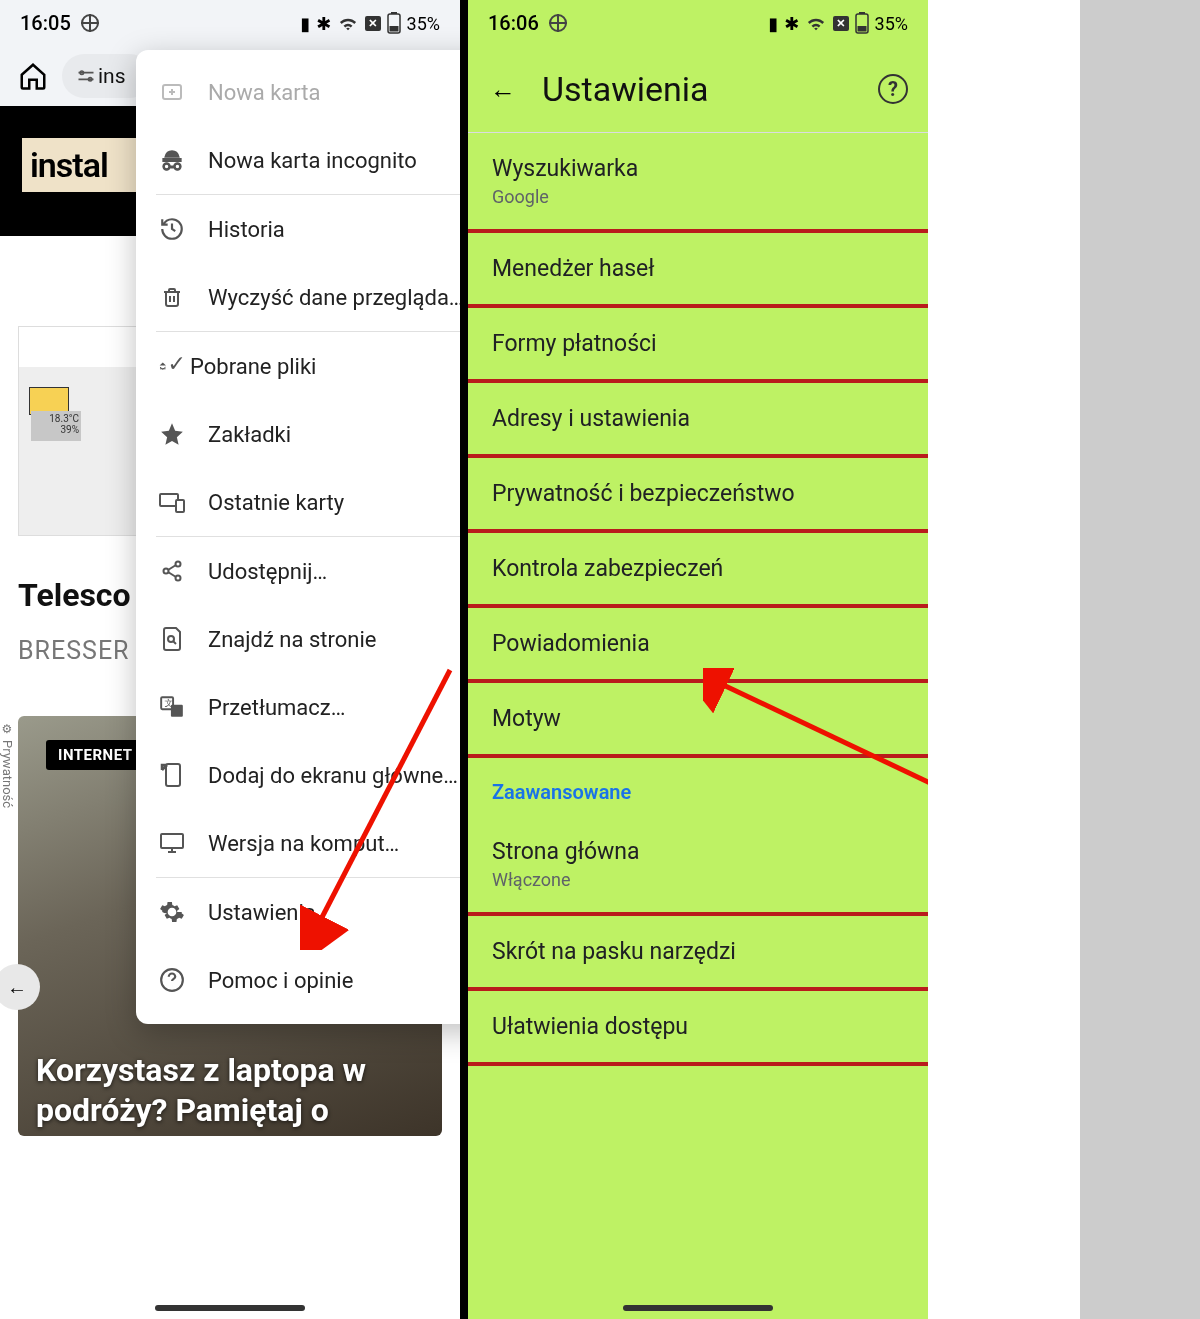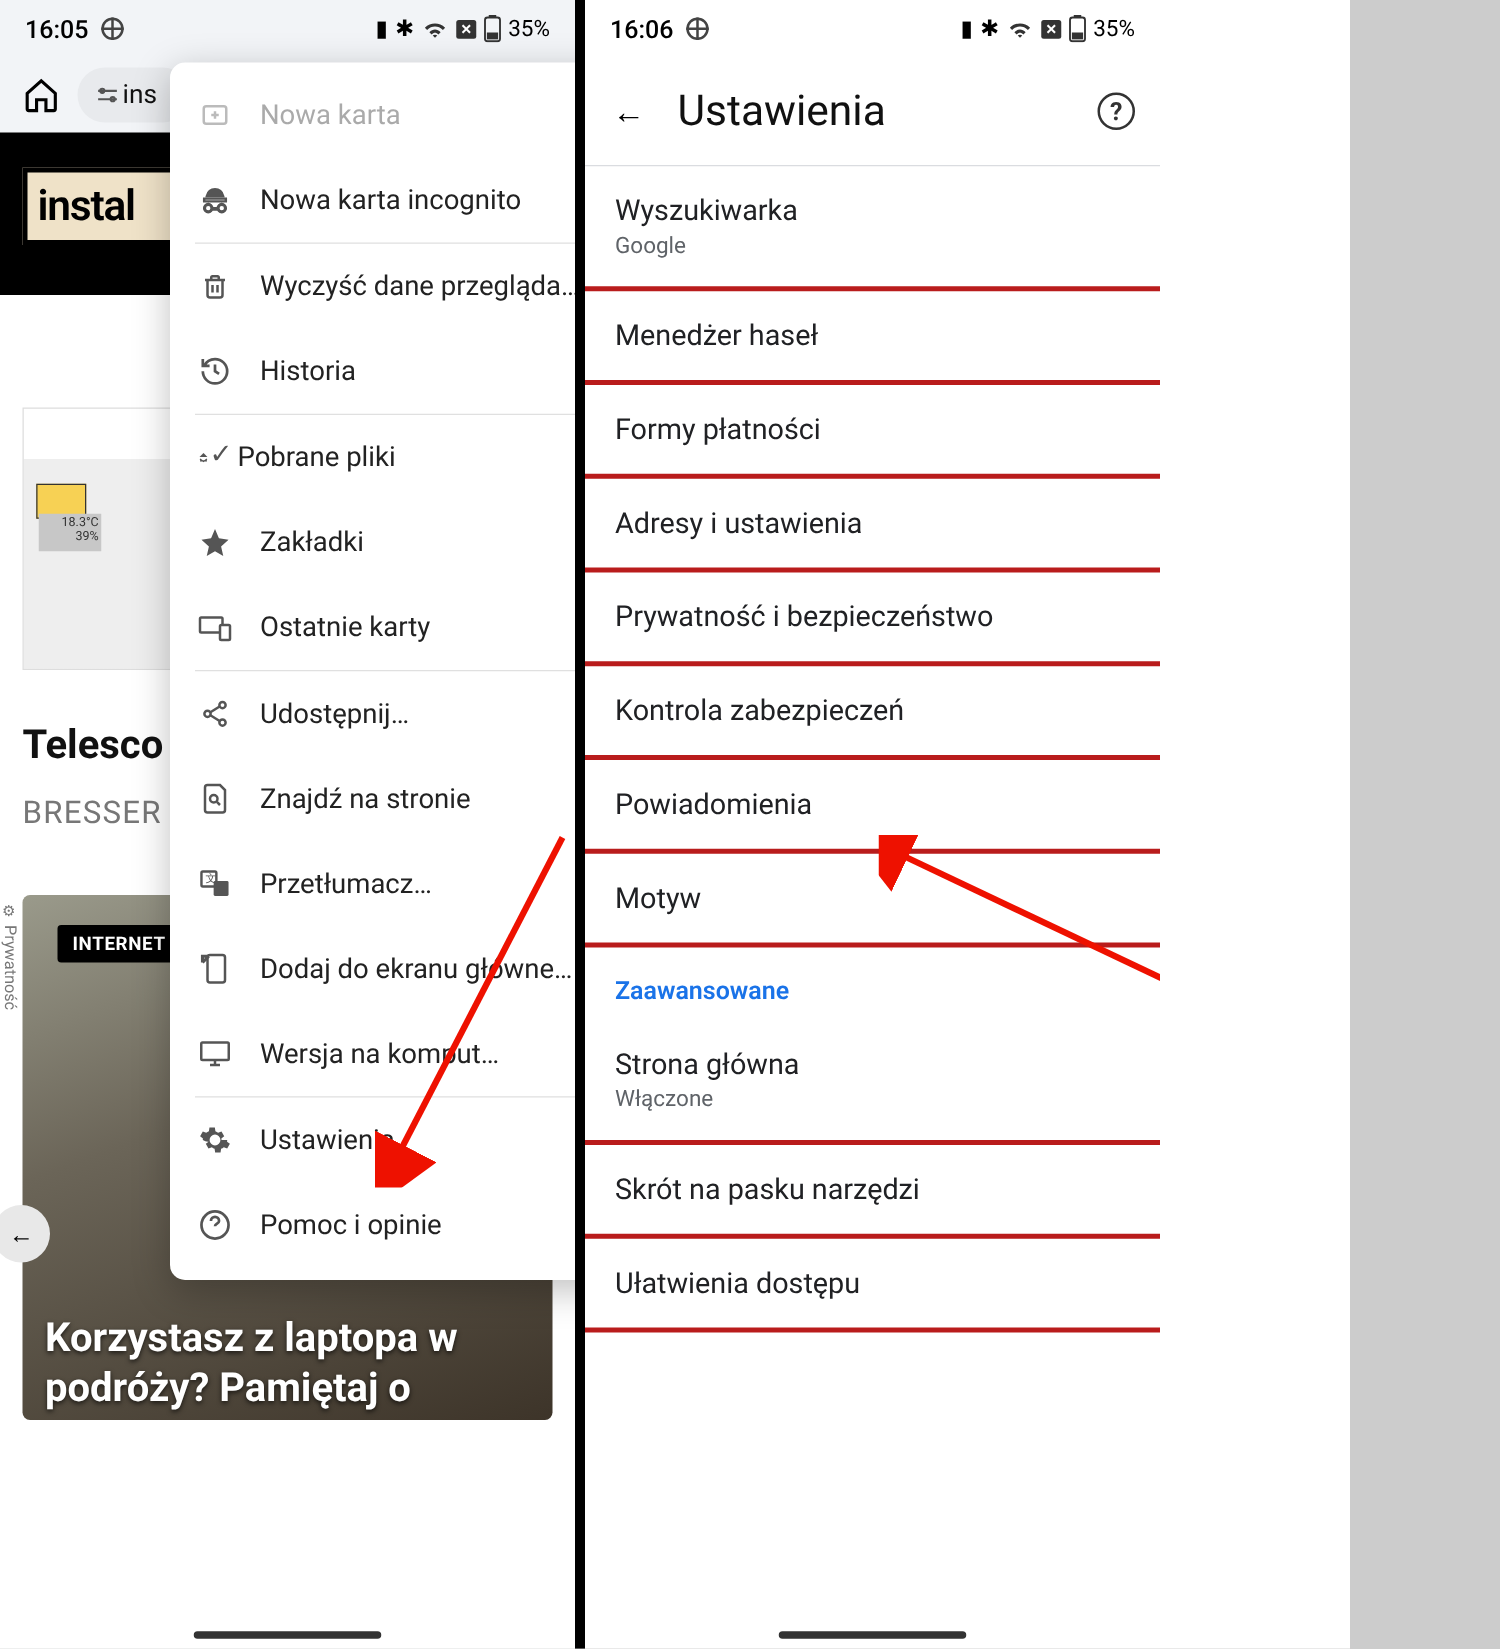"16:06" div.screen { background: #ffffff -> #bef264 }
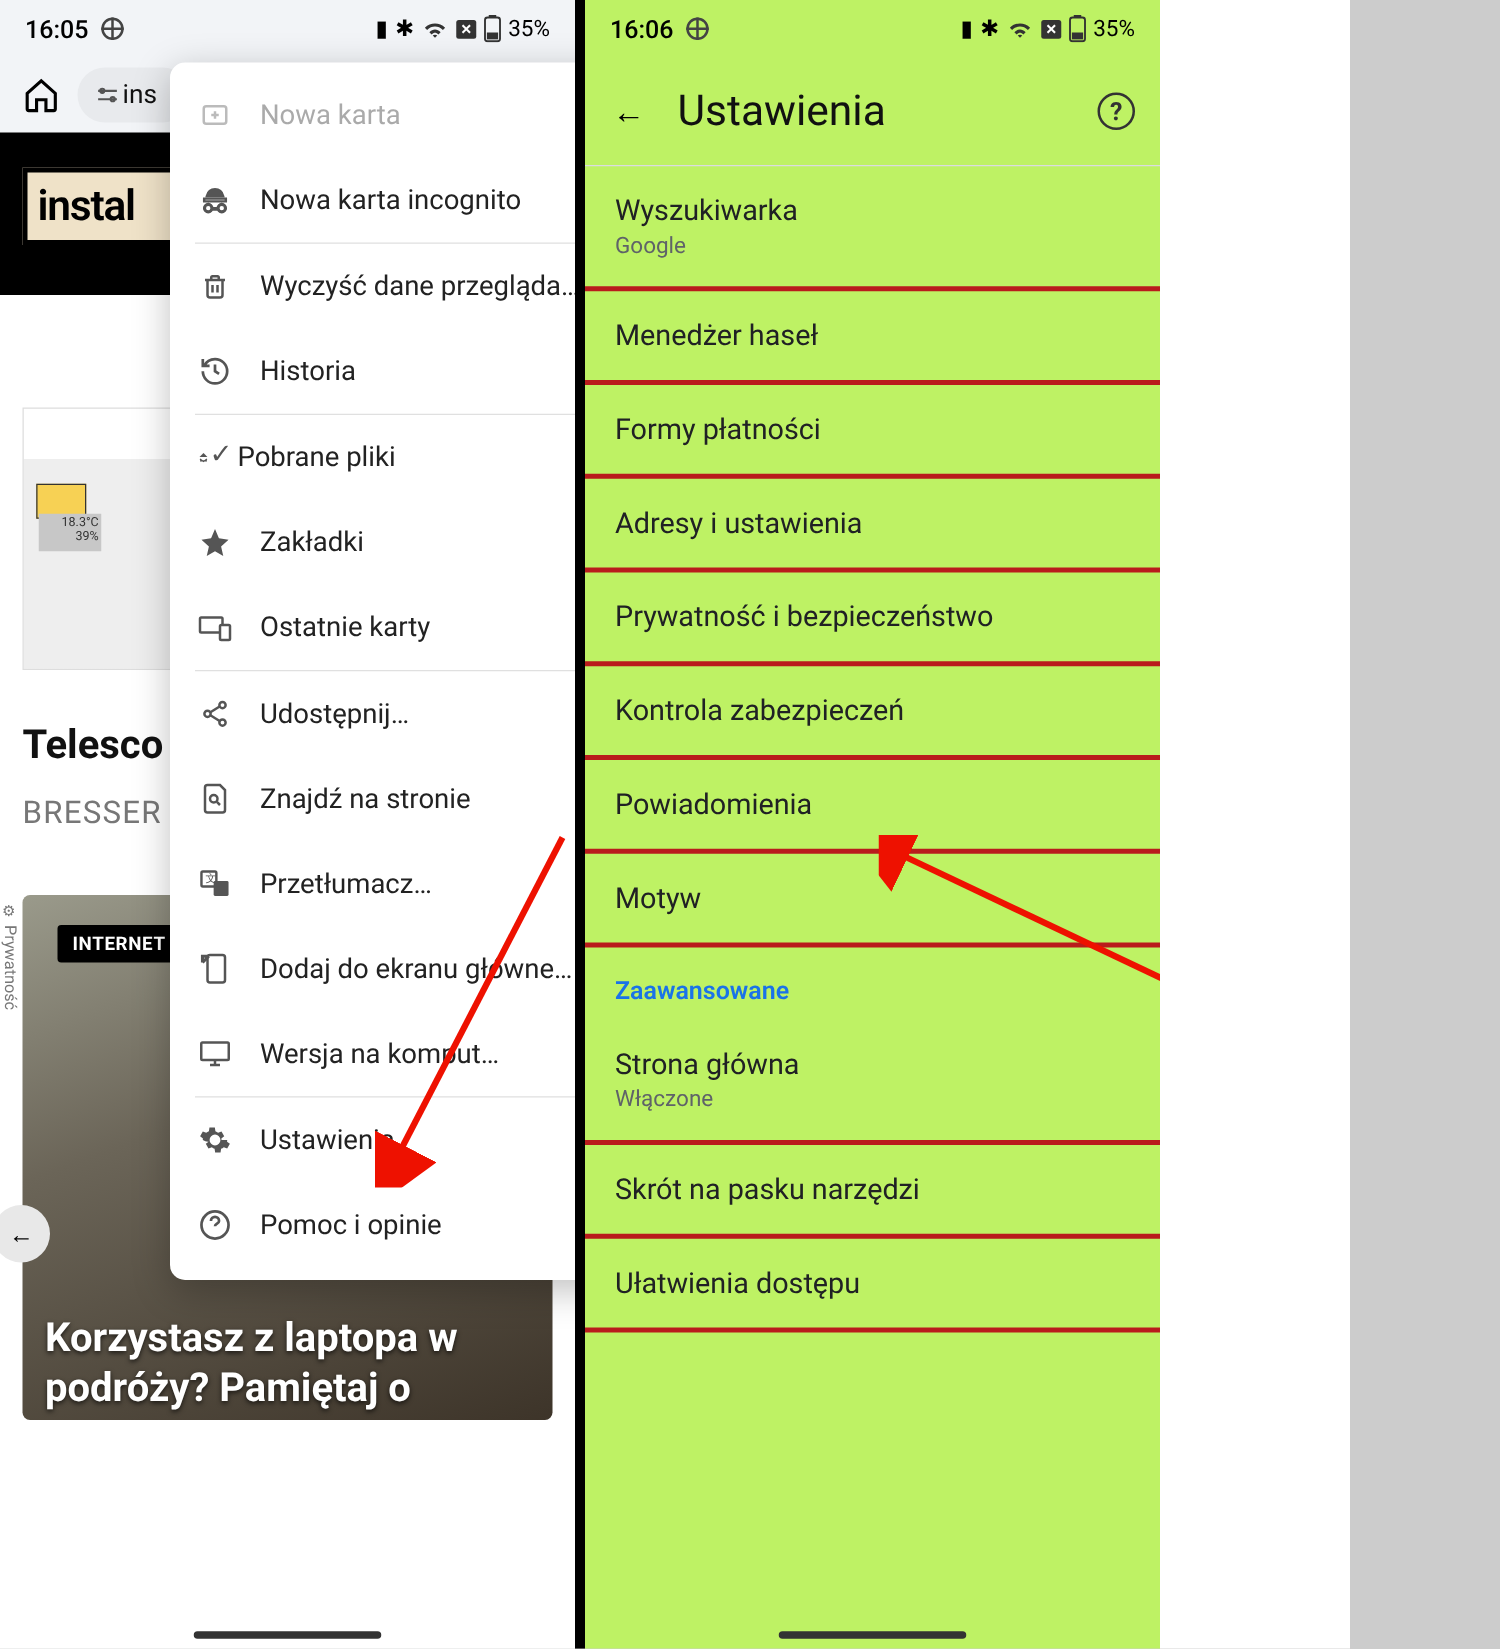"Wyczyść dane przegląda…" div.menu-item { order: before "Historia" -> after "Historia" }
